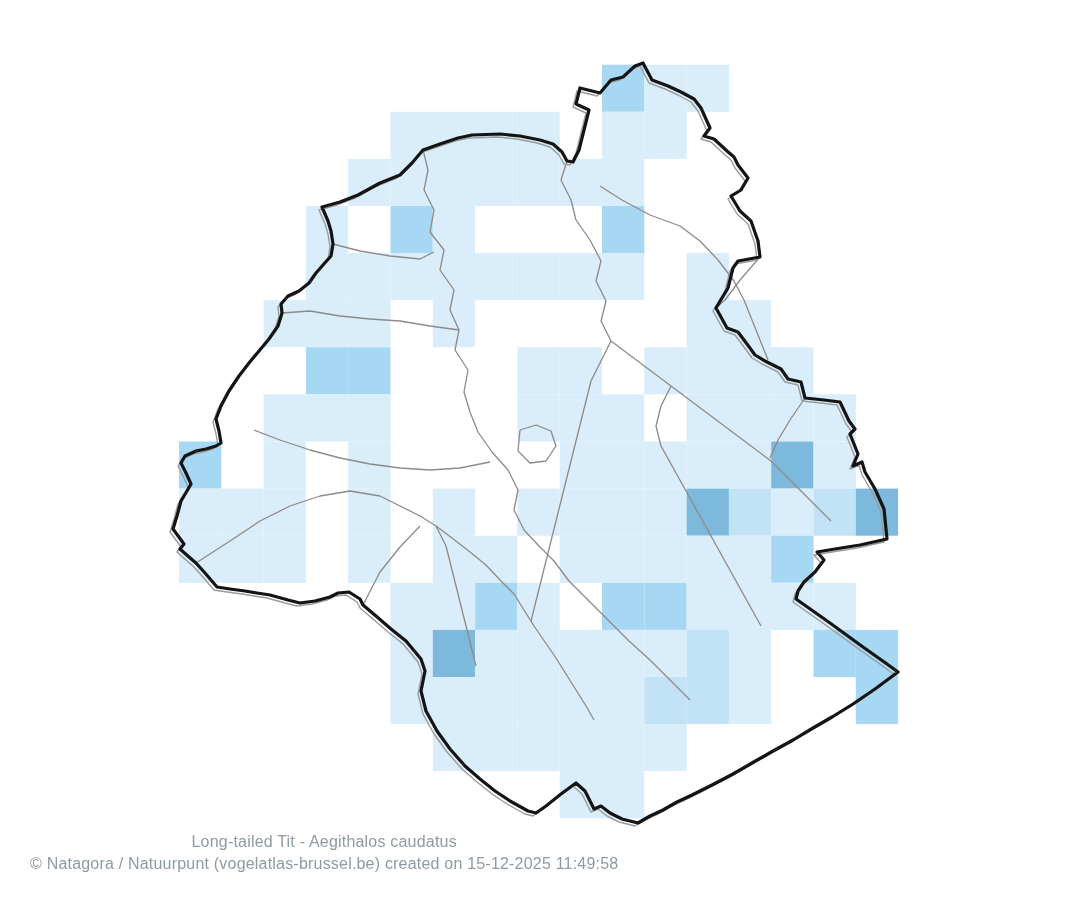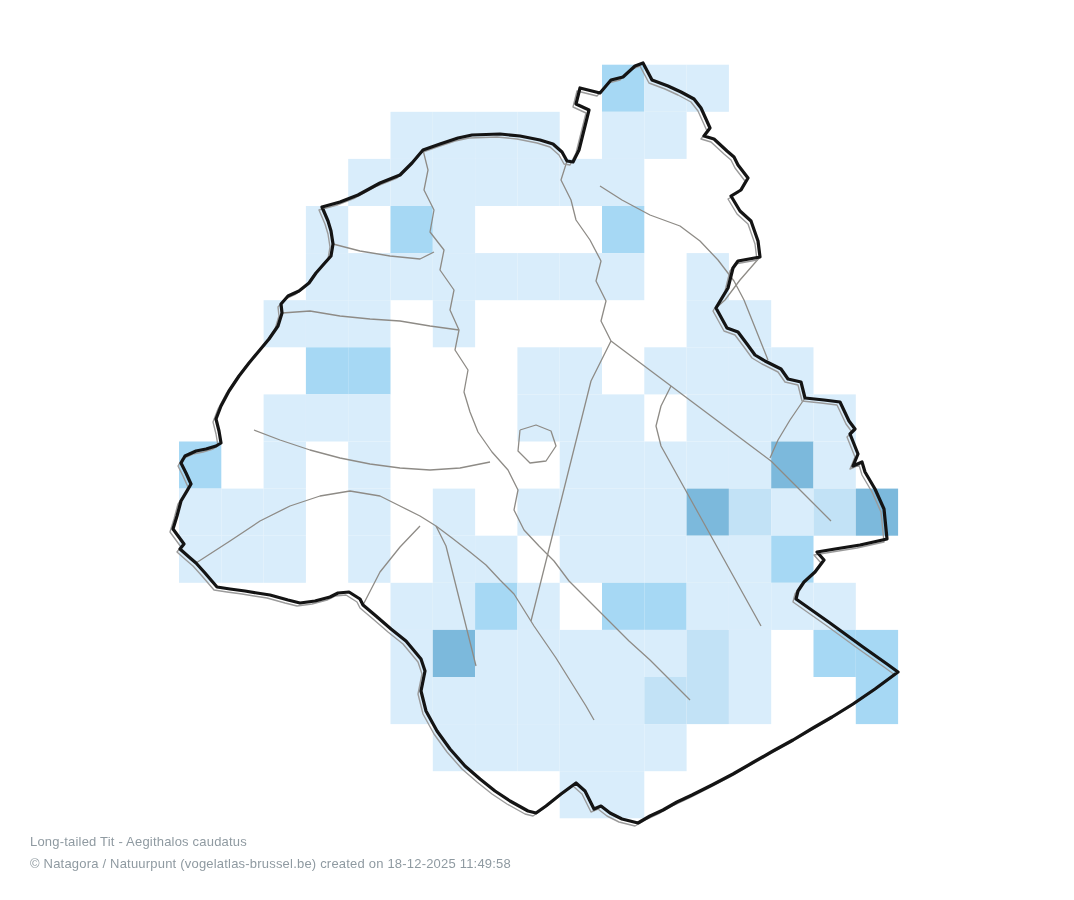"Long-tailed Tit - Aegithalos caudatus" #footer { font-size: 13px -> 16px; text-align: none -> center }
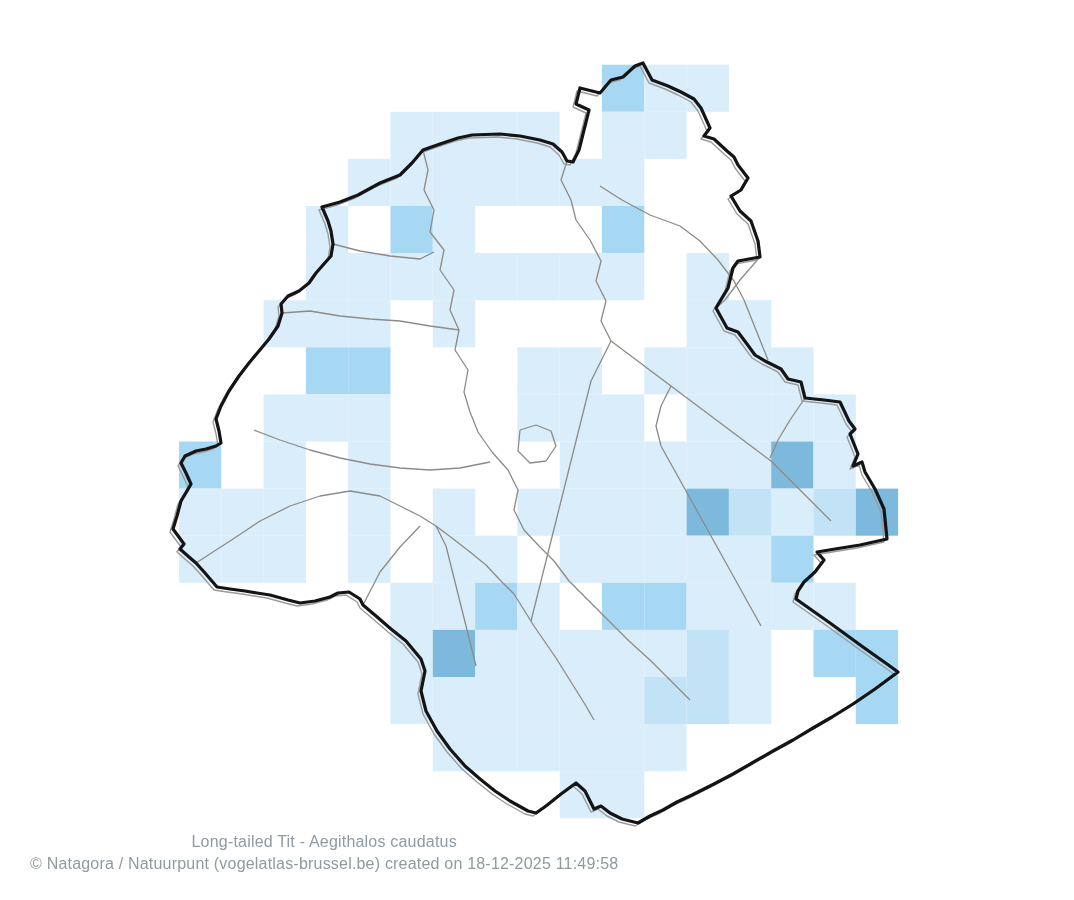"© Natagora / Natuurpunt" div { text: 18-12-2025 -> 15-12-2025 }
